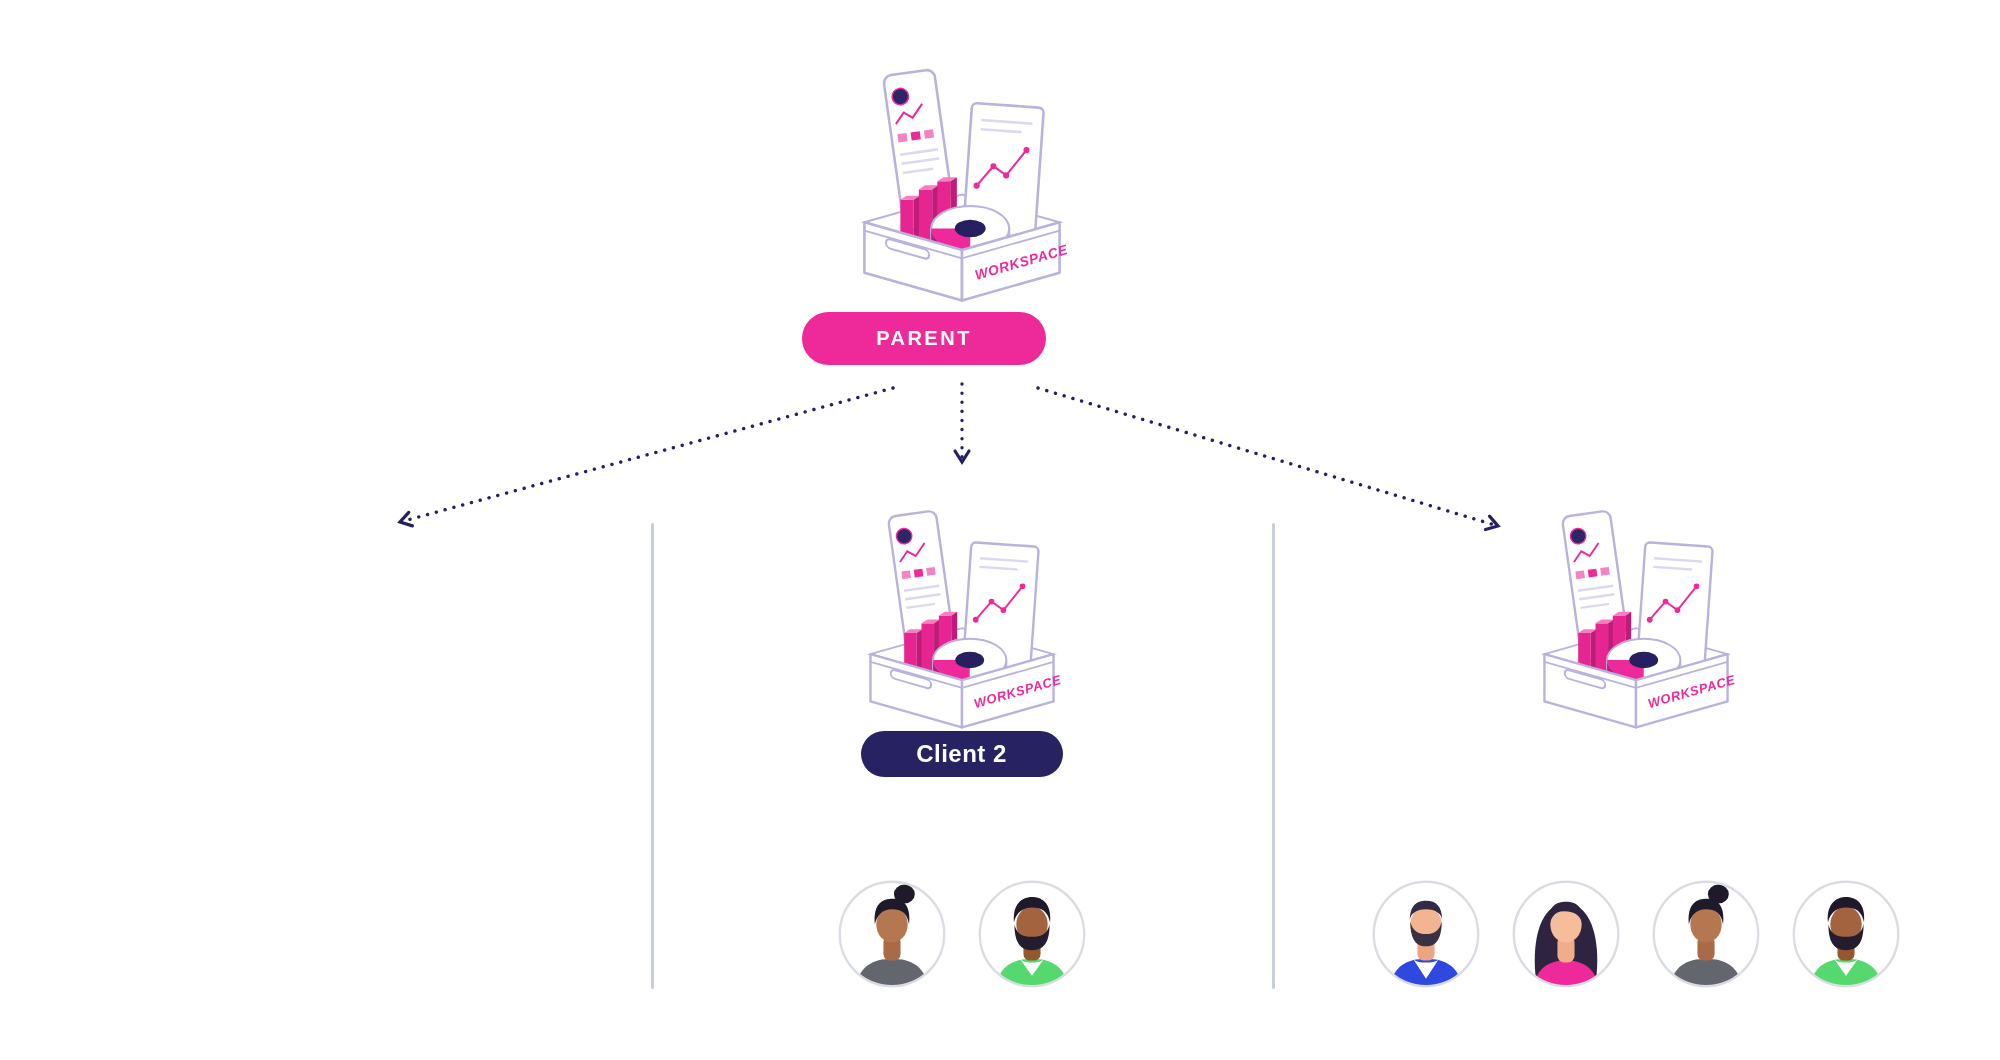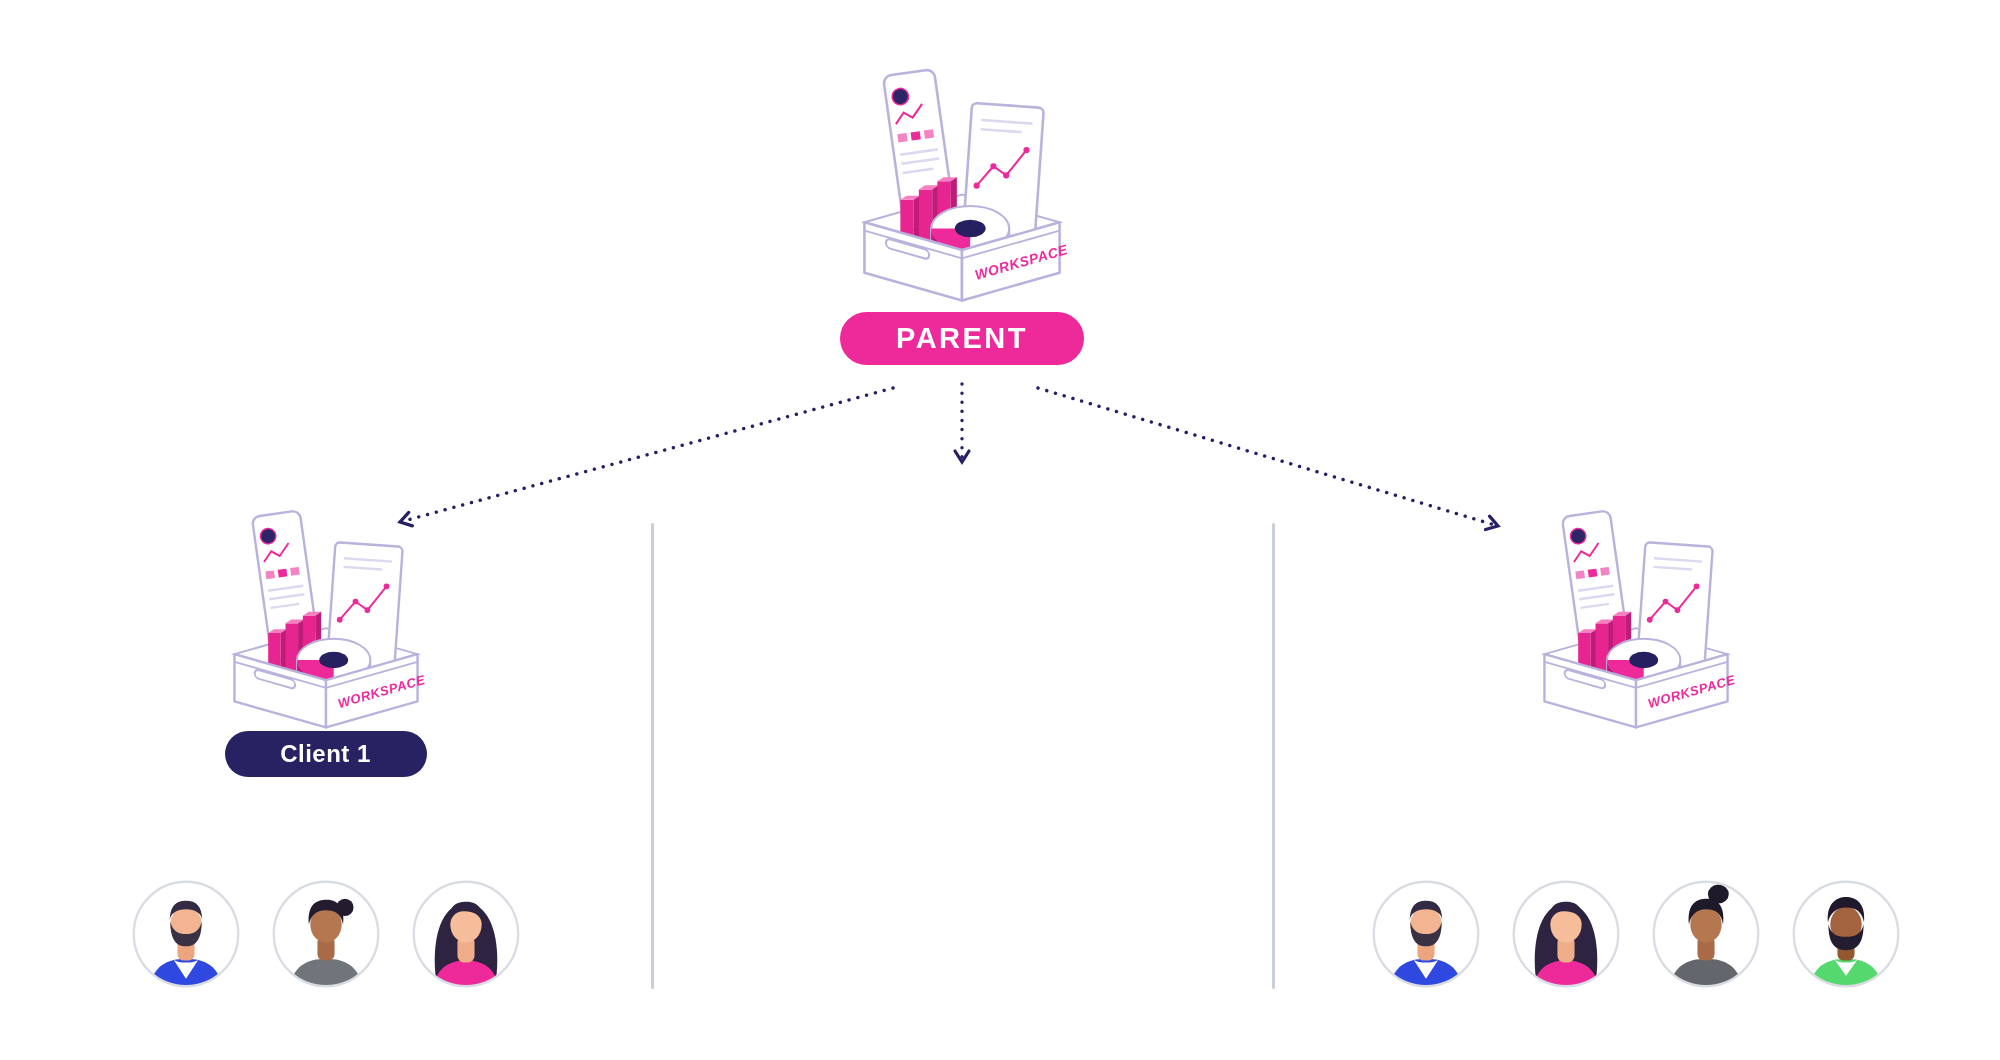"PARENT" .badge-parent { font-size: 29px -> 20px; left: 840px -> 802px }
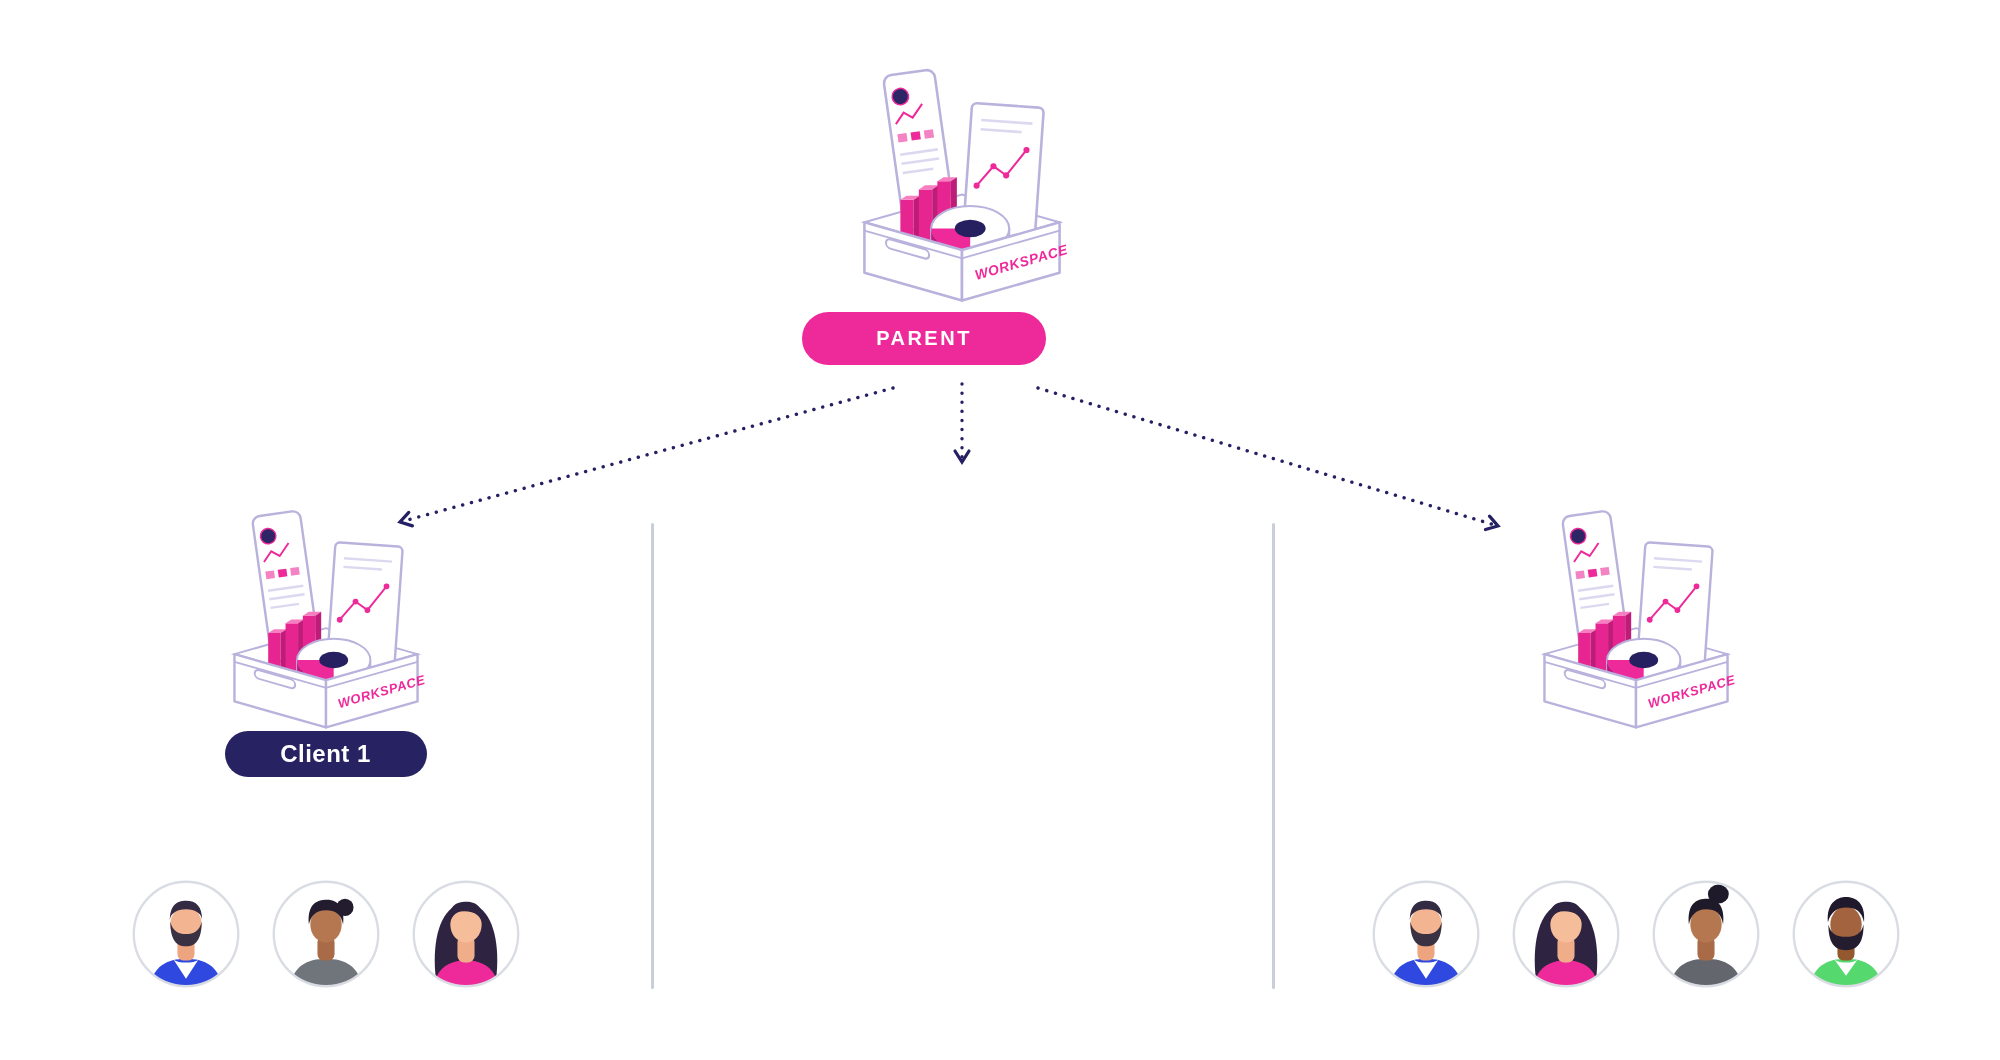"Client 1" section.client { html: <section> <div> <svg> <use></use> </svg> </div> <div>Client 1</div> <div> <div> <svg> <use></use> </svg> </div> <div> <svg> <use></use> </svg> </div> <div> <svg> <use></use> </svg> </div> </div> </section> -> none }
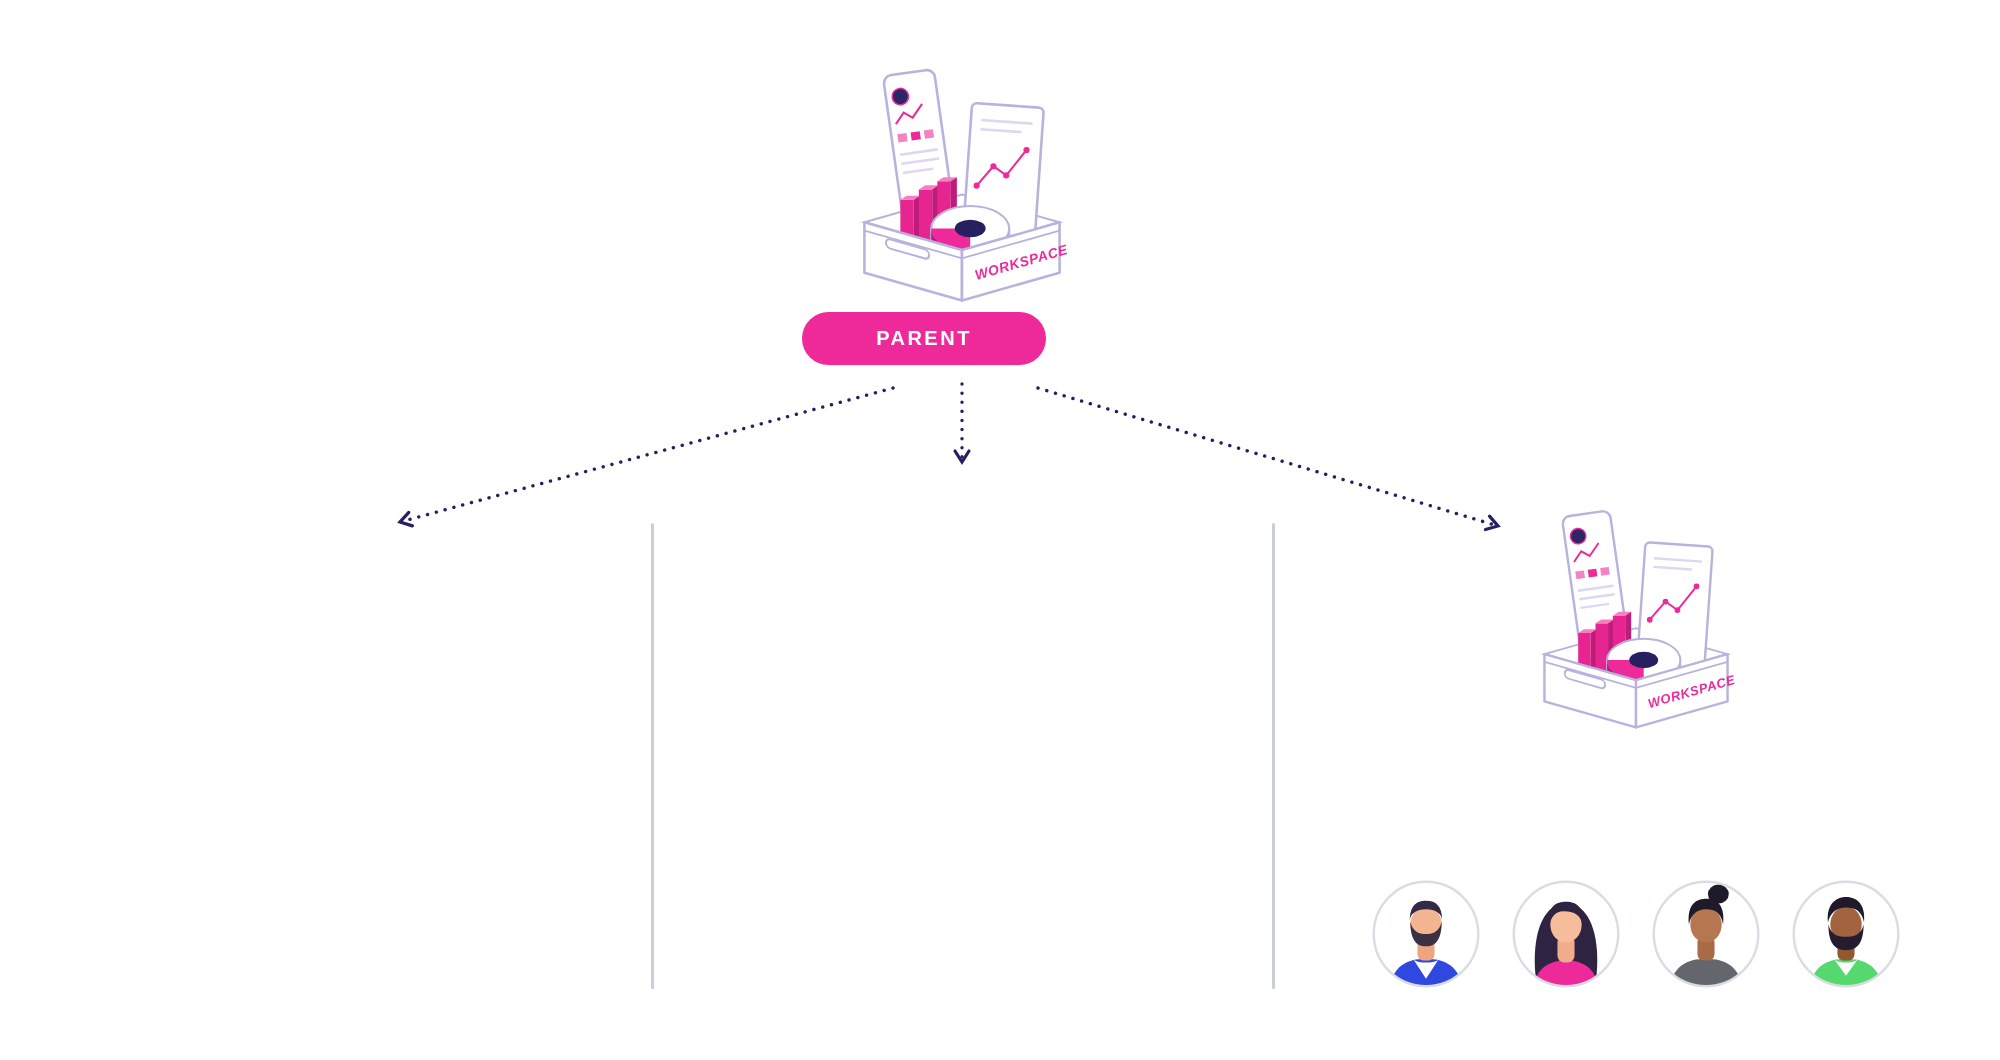"Client 2" section.client { html: none -> <section> <div> <svg> <use></use> </svg> </div> <div>Client 2</div> <div> <div> <svg> <use></use> </svg> </div> <div> <svg> <use></use> </svg> </div> </div> </section> }
